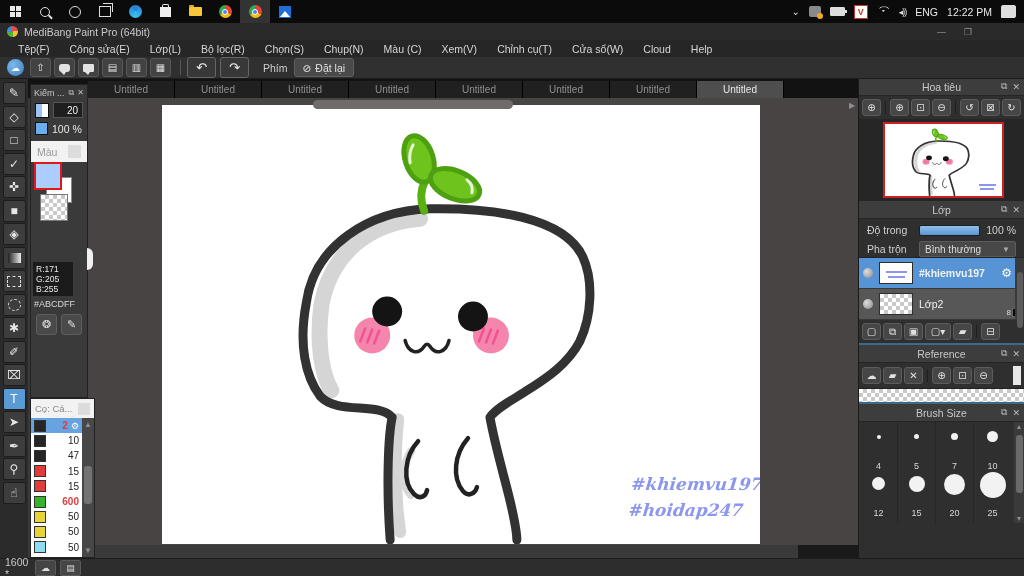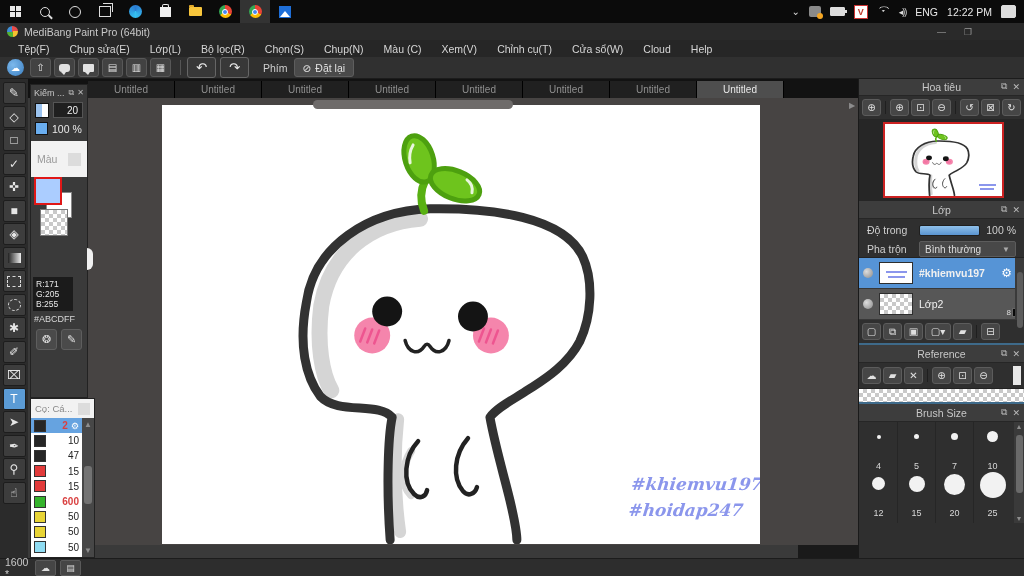"Chụp sửa(E)" span.menu-item { text: Chụp -> Công }
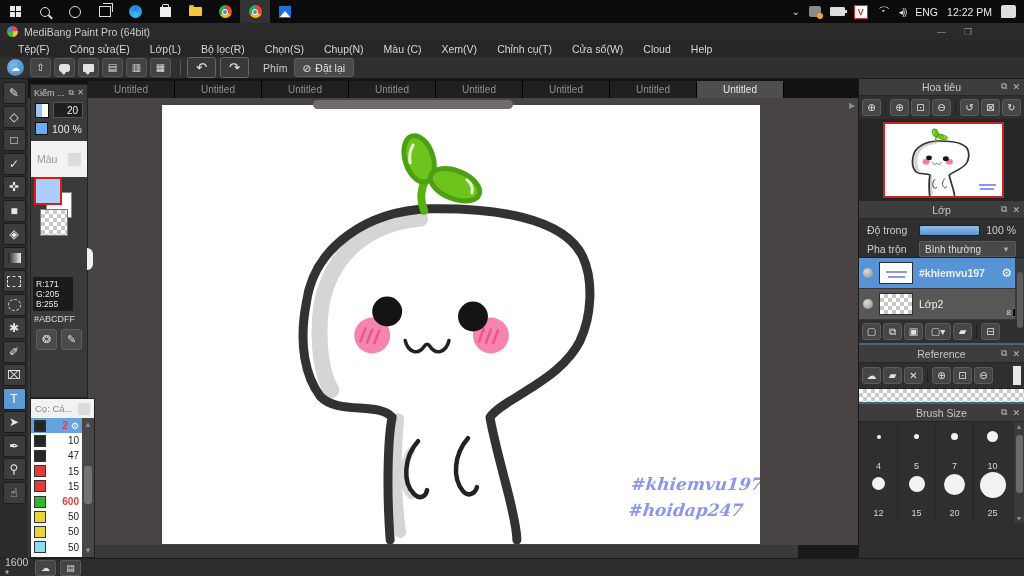"Màu" .mauhead { height: 36px -> 21px }
